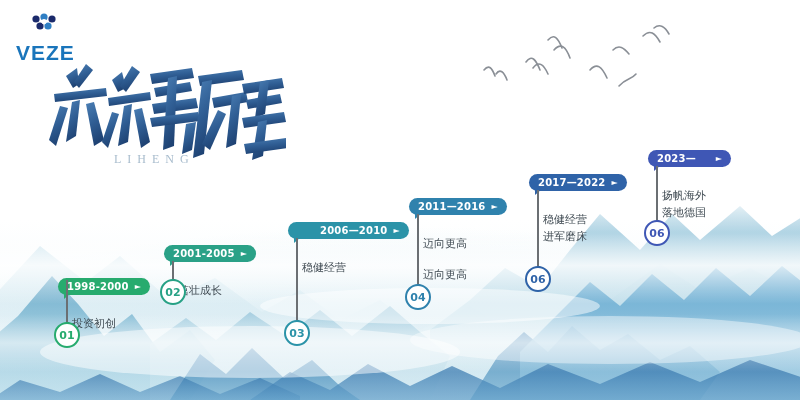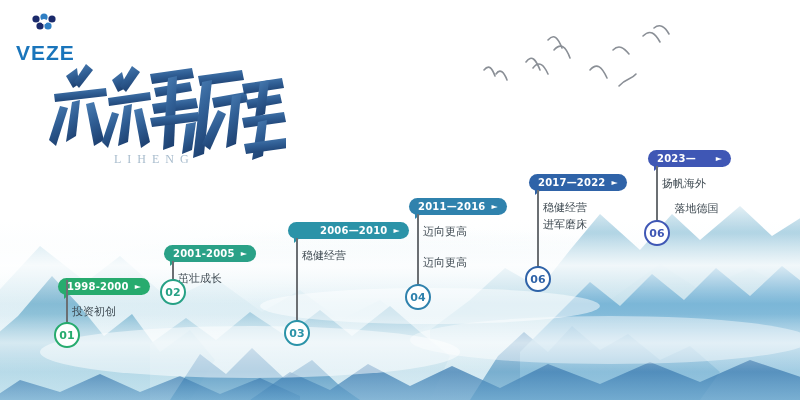"扬帆海外" .ms-label { margin-top: 8px -> 20px }
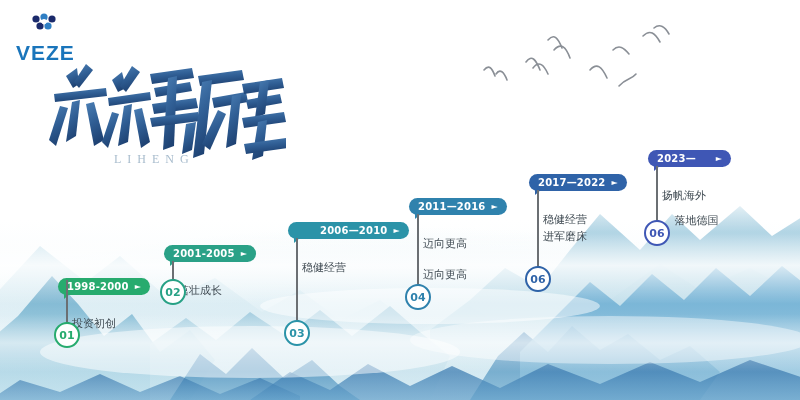"落地德国" div.ms-label { margin-top: 8px -> 0; text-align: center -> none }
